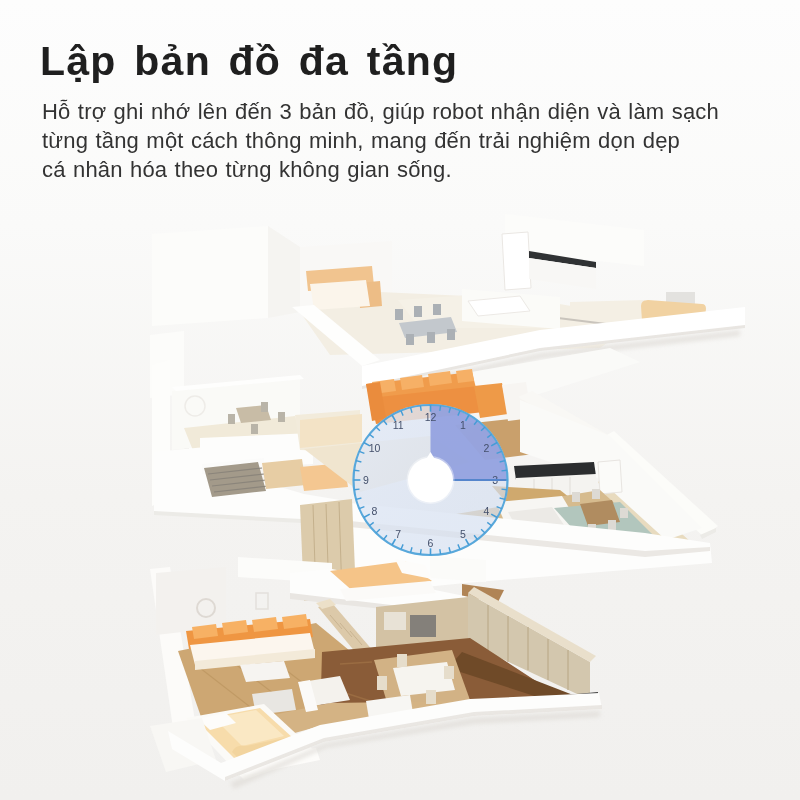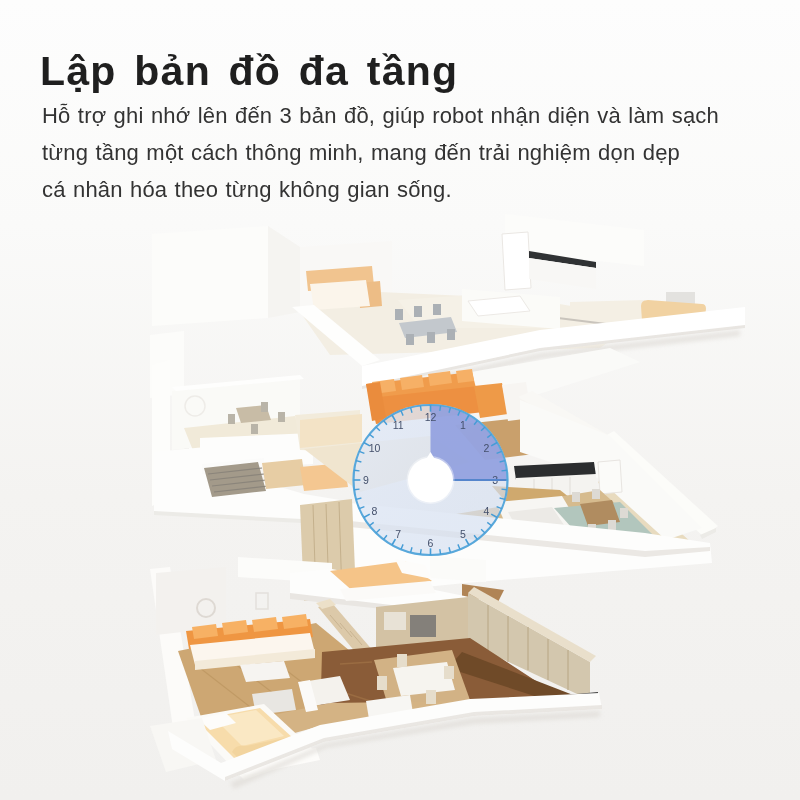"Lập bản đồ đa tầng" h1 { top: 48px -> 38px }
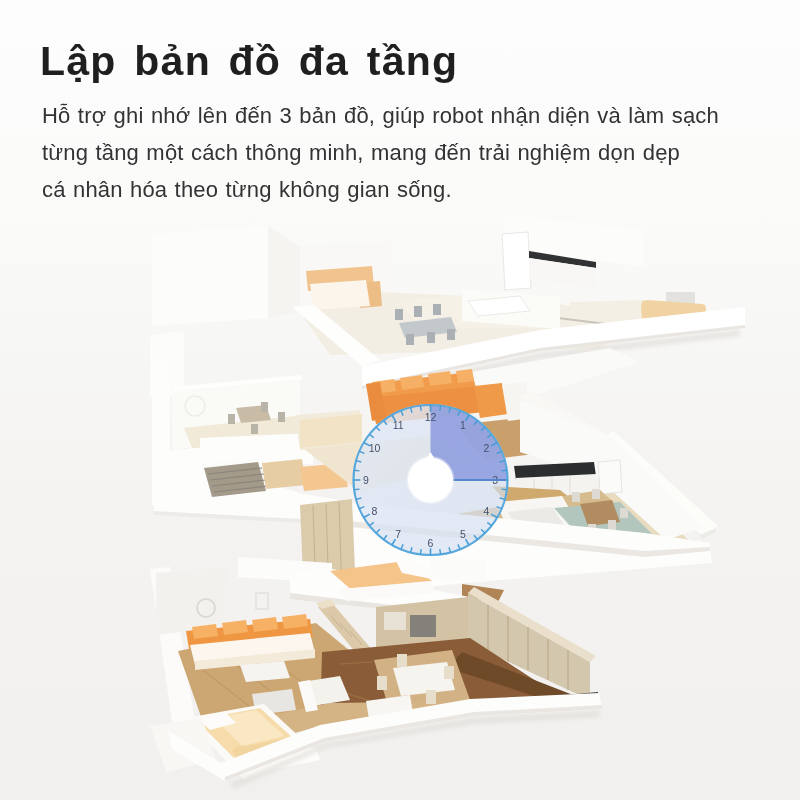"Hỗ trợ ghi nhớ lên" p.lead { line-height: 37px -> 29px }
